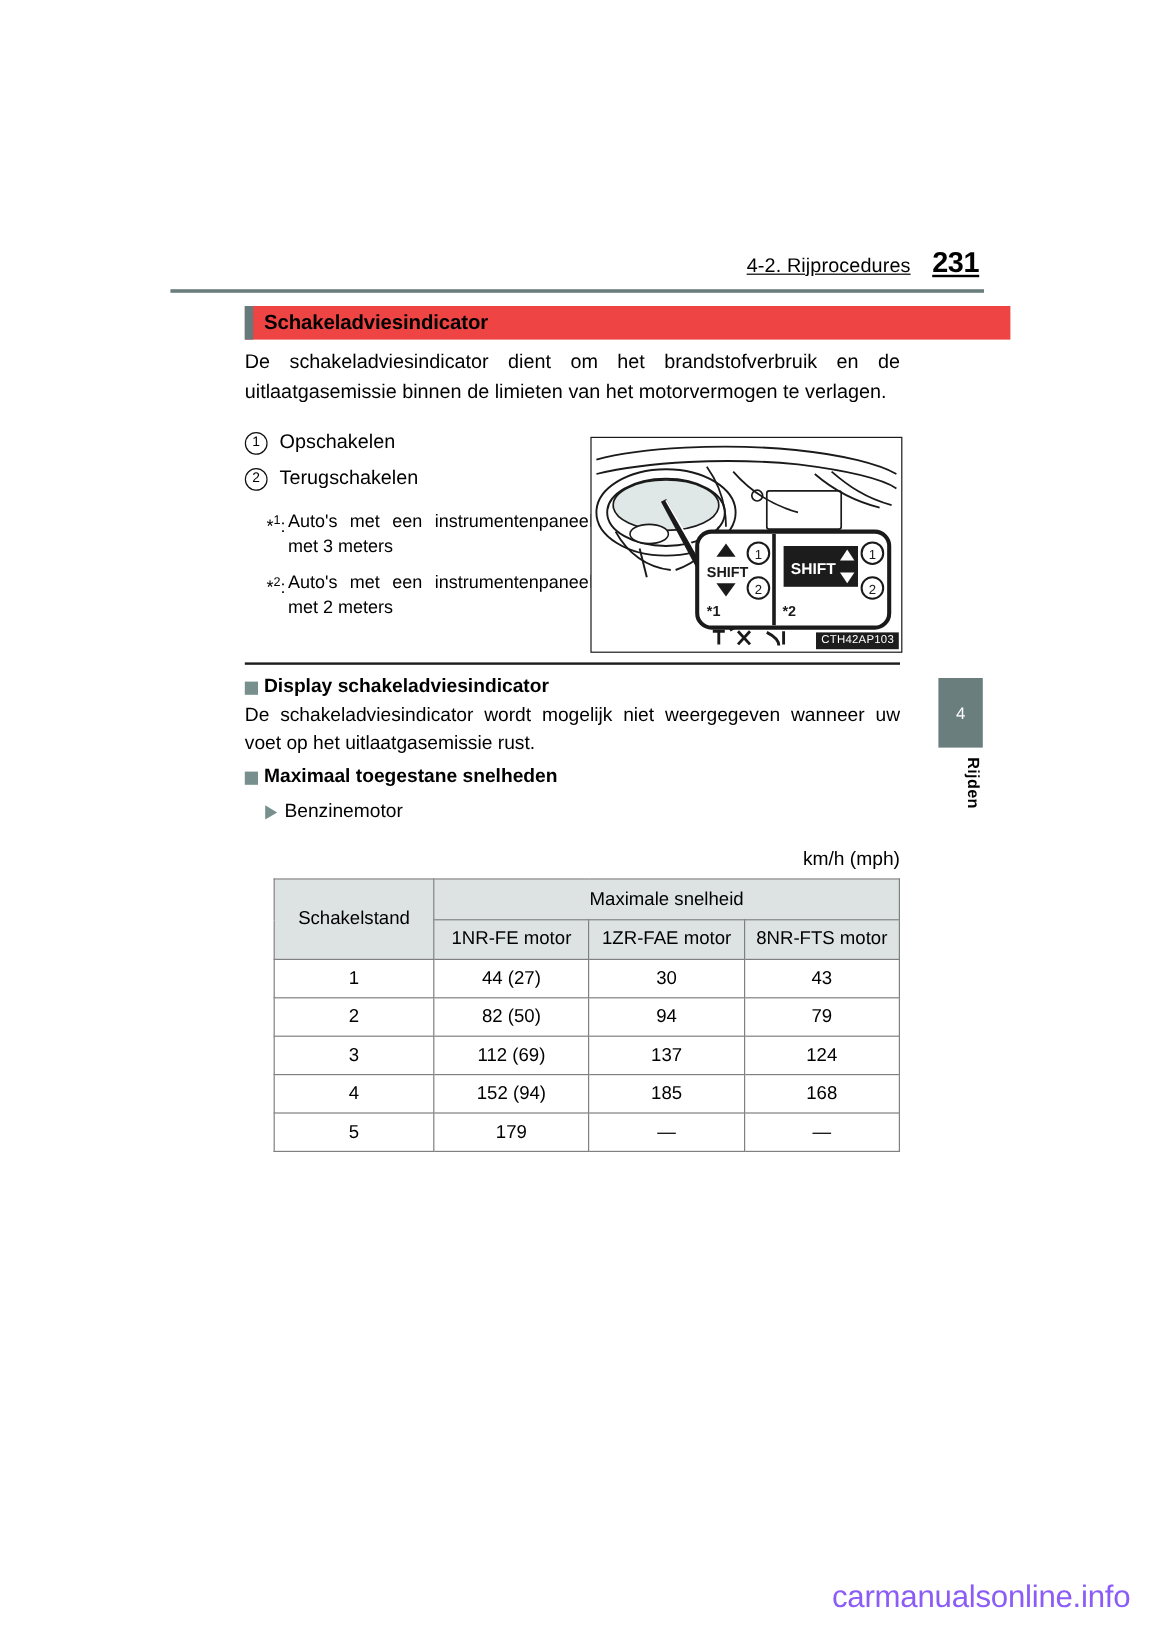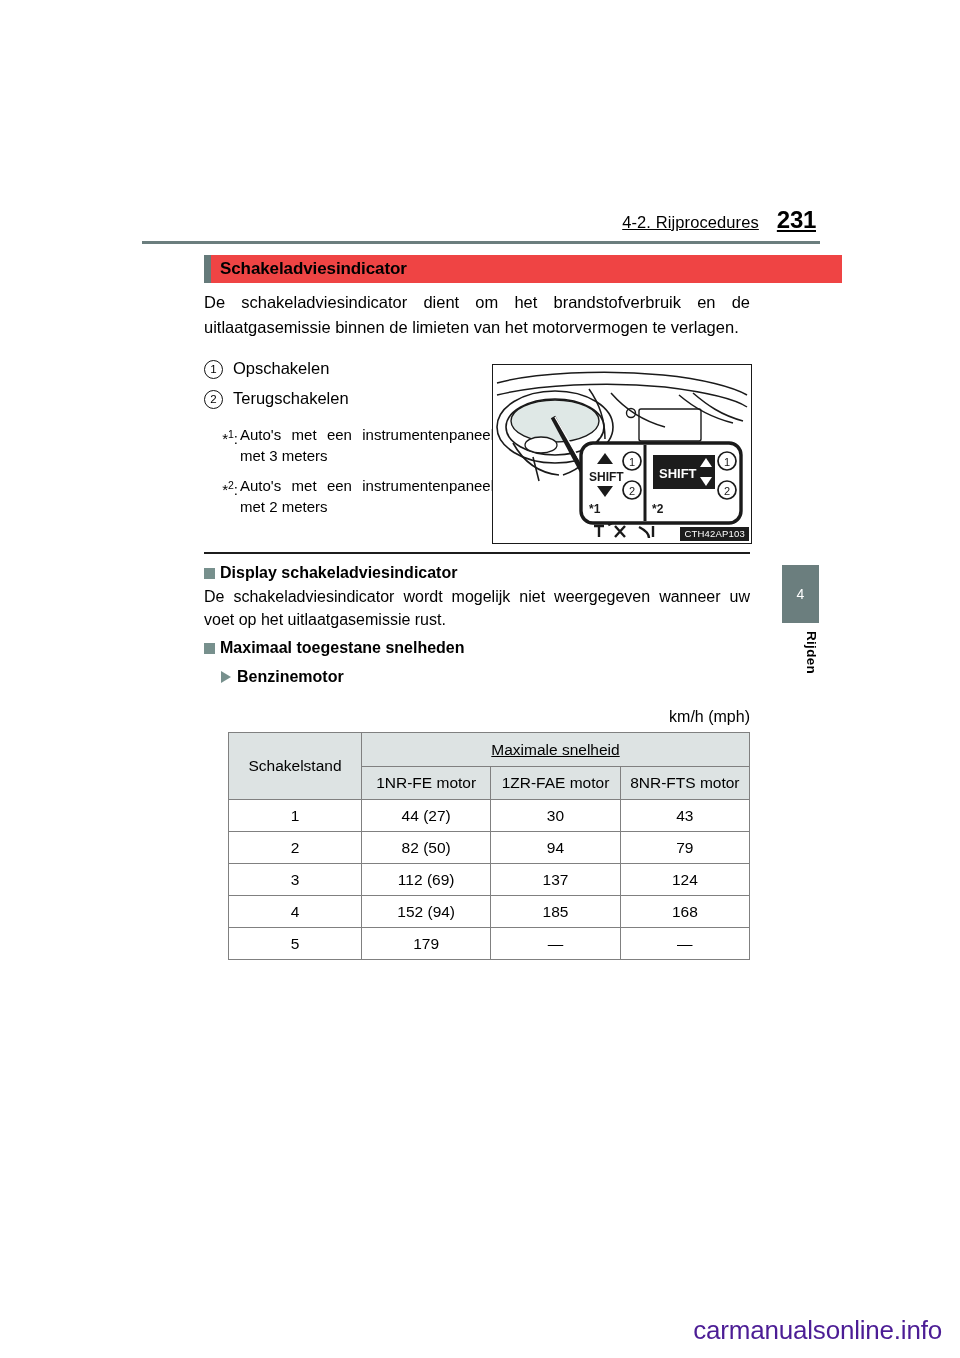"Benzinemotor" .tri-row .lbl { font-weight: bold -> none }
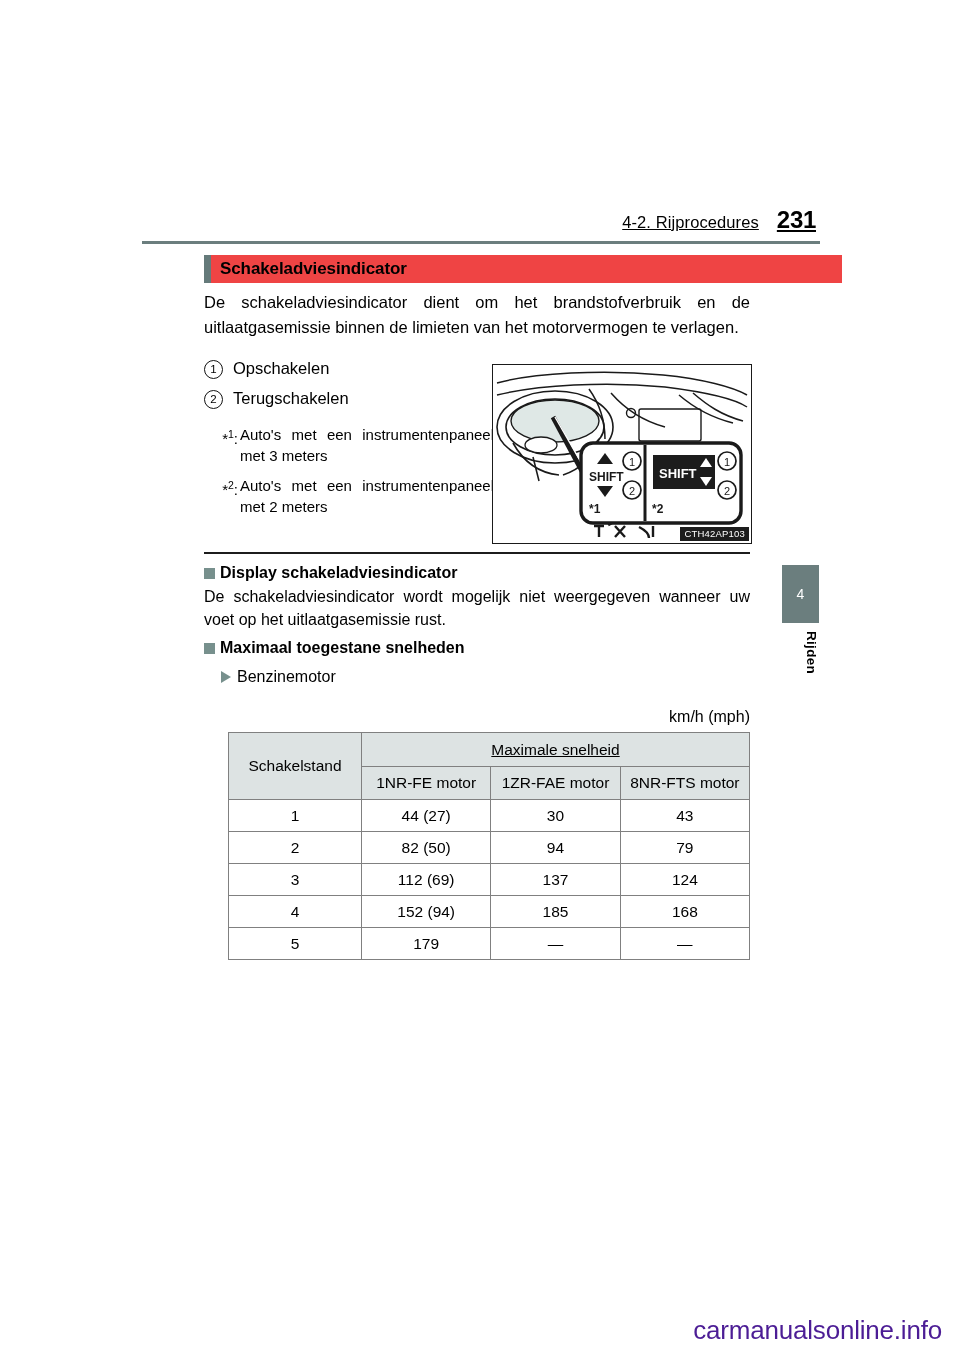"Maximale snelheid" table.spec thead th.group { text-decoration: underline -> none }
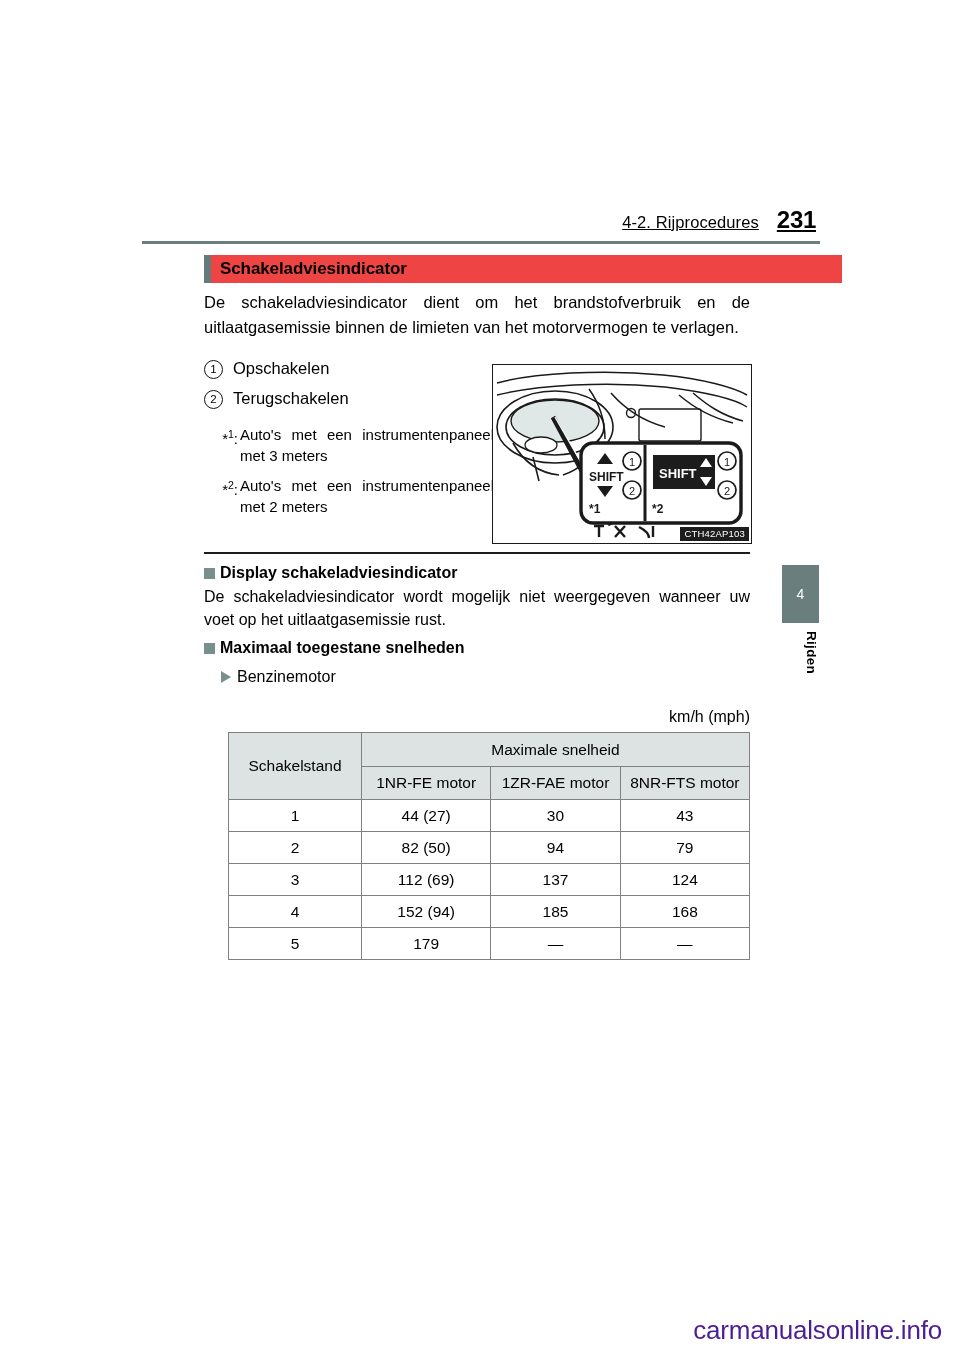"carmanualsonline.info" .watermark { color: #4c1d95 -> #8b5cf6 }
